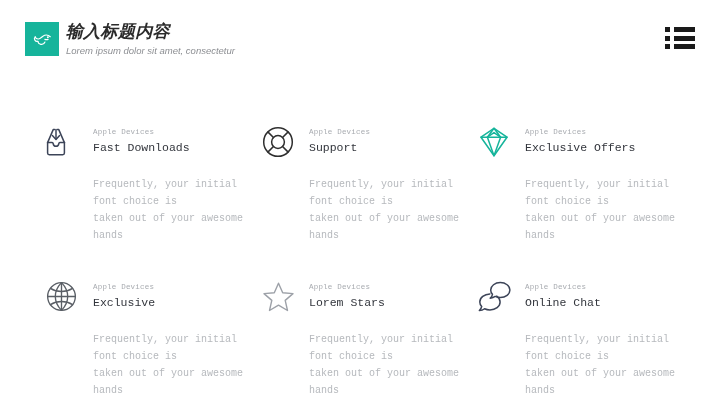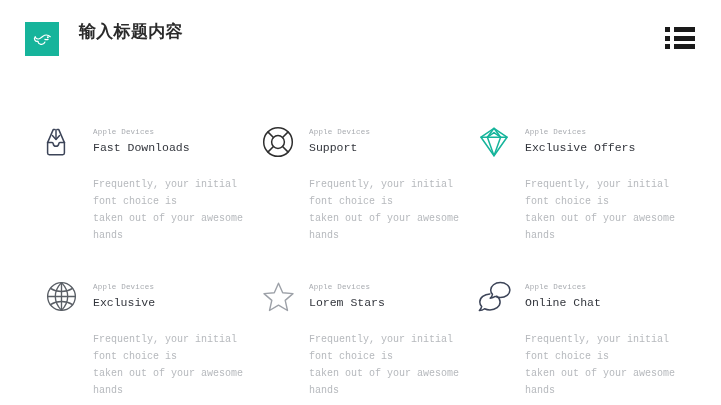"输入标题内容" .header-text { font-style: none -> italic; margin-left: 20px -> 7px }
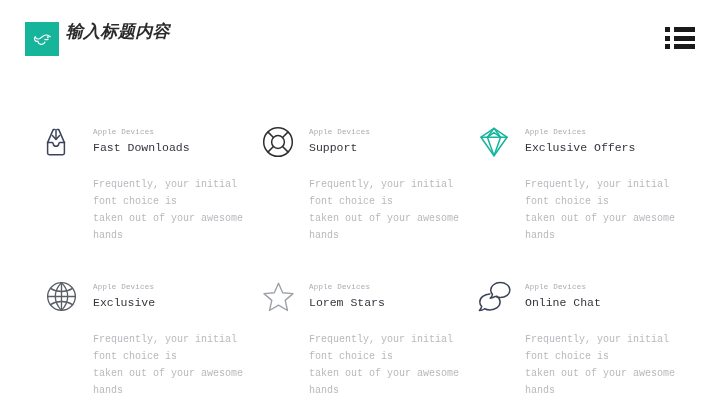"Lorem ipsum dolor sit amet," div.header-sub { html: none -> <div>Lorem ipsum dolor sit amet, consectetur</div> }
